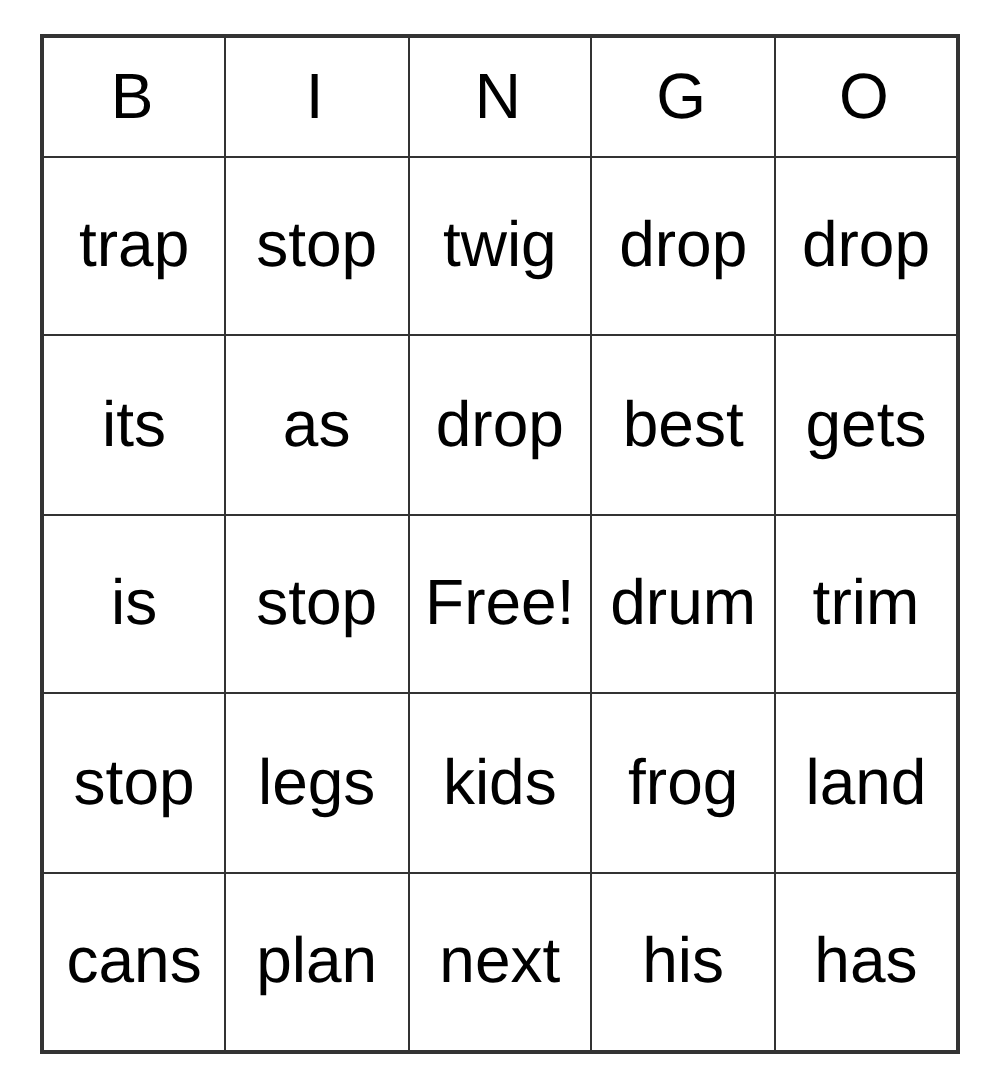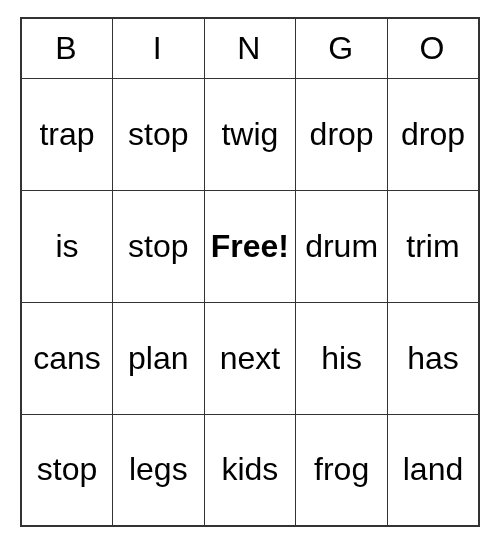"its" tr { html: none -> <tr> <td>its</td> <td>as</td> <td>drop</td> <td>best</td> <td>gets</td> </tr> }
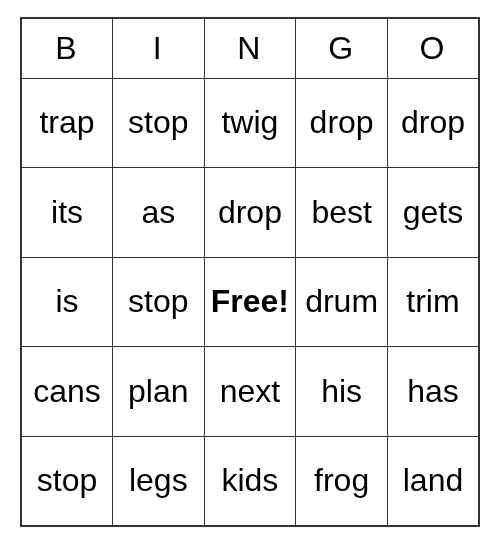"Free!" .free-cell { font-weight: bold -> normal }
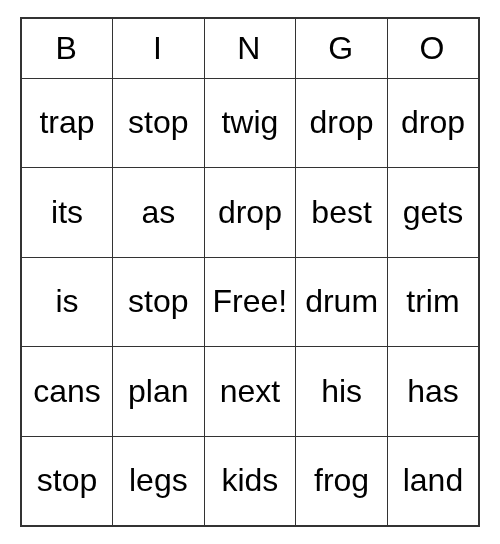"cans" tr { order: before "stop" -> after "stop" }
